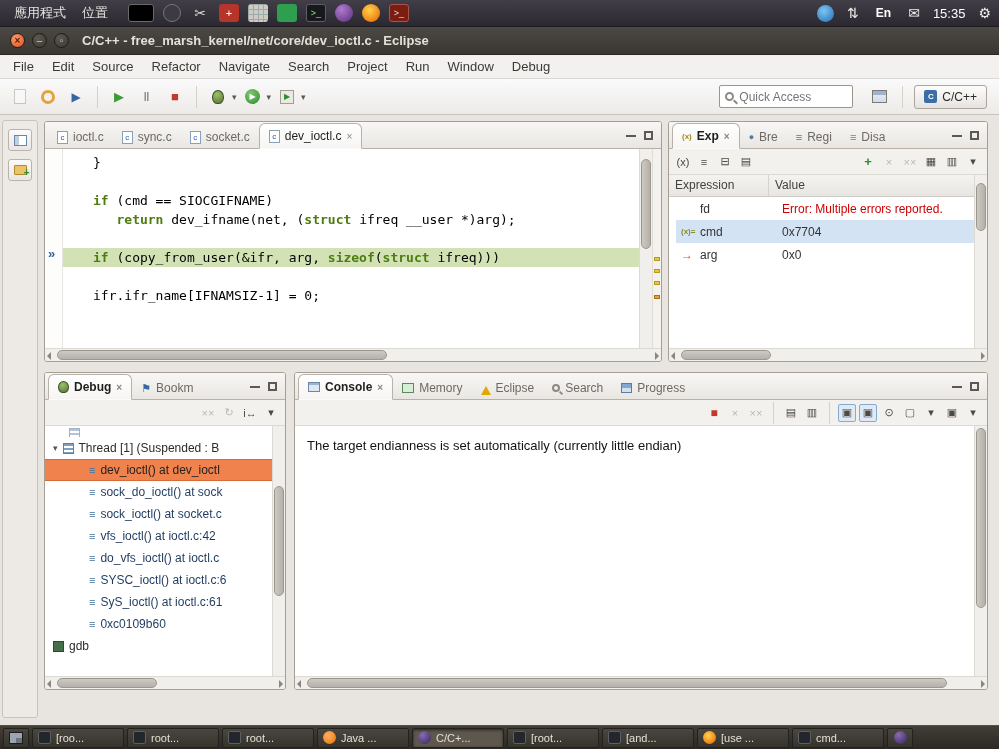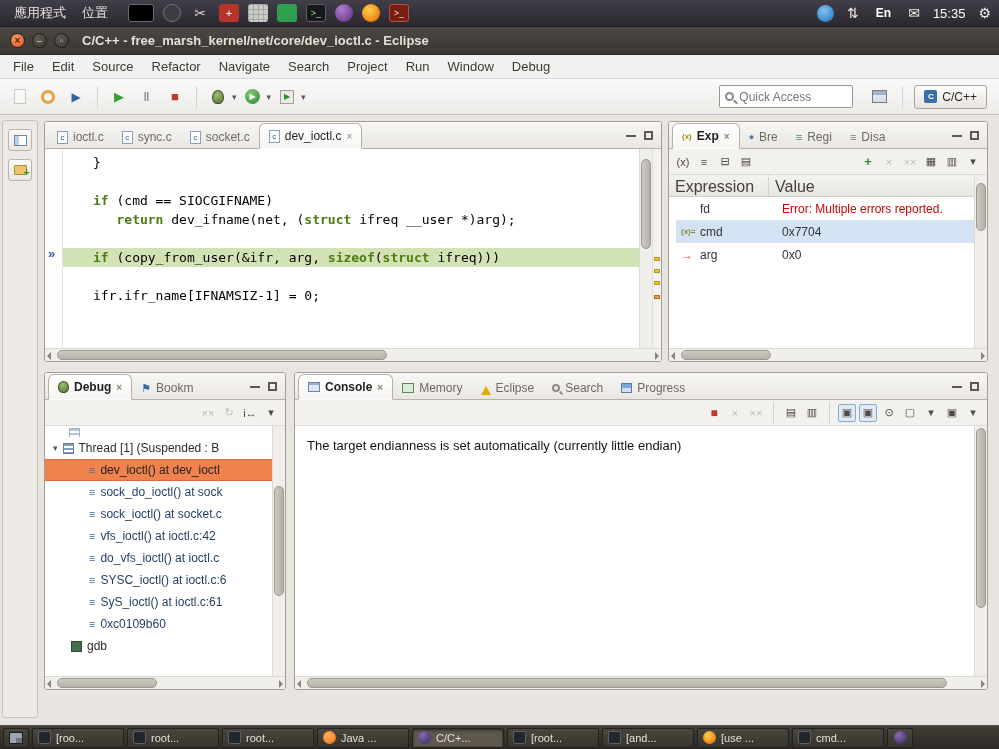"Expression" .expr-head { font-size: 16px -> 12px }
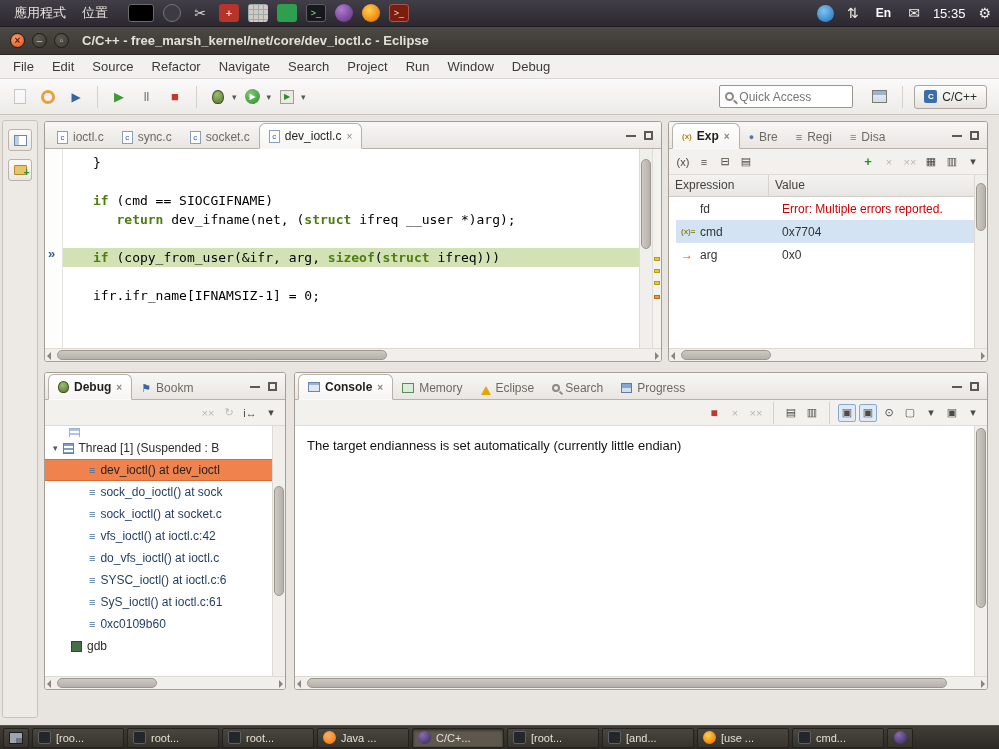"gdb" .tree-row.gdbrow { padding-left: 26px -> 8px }
